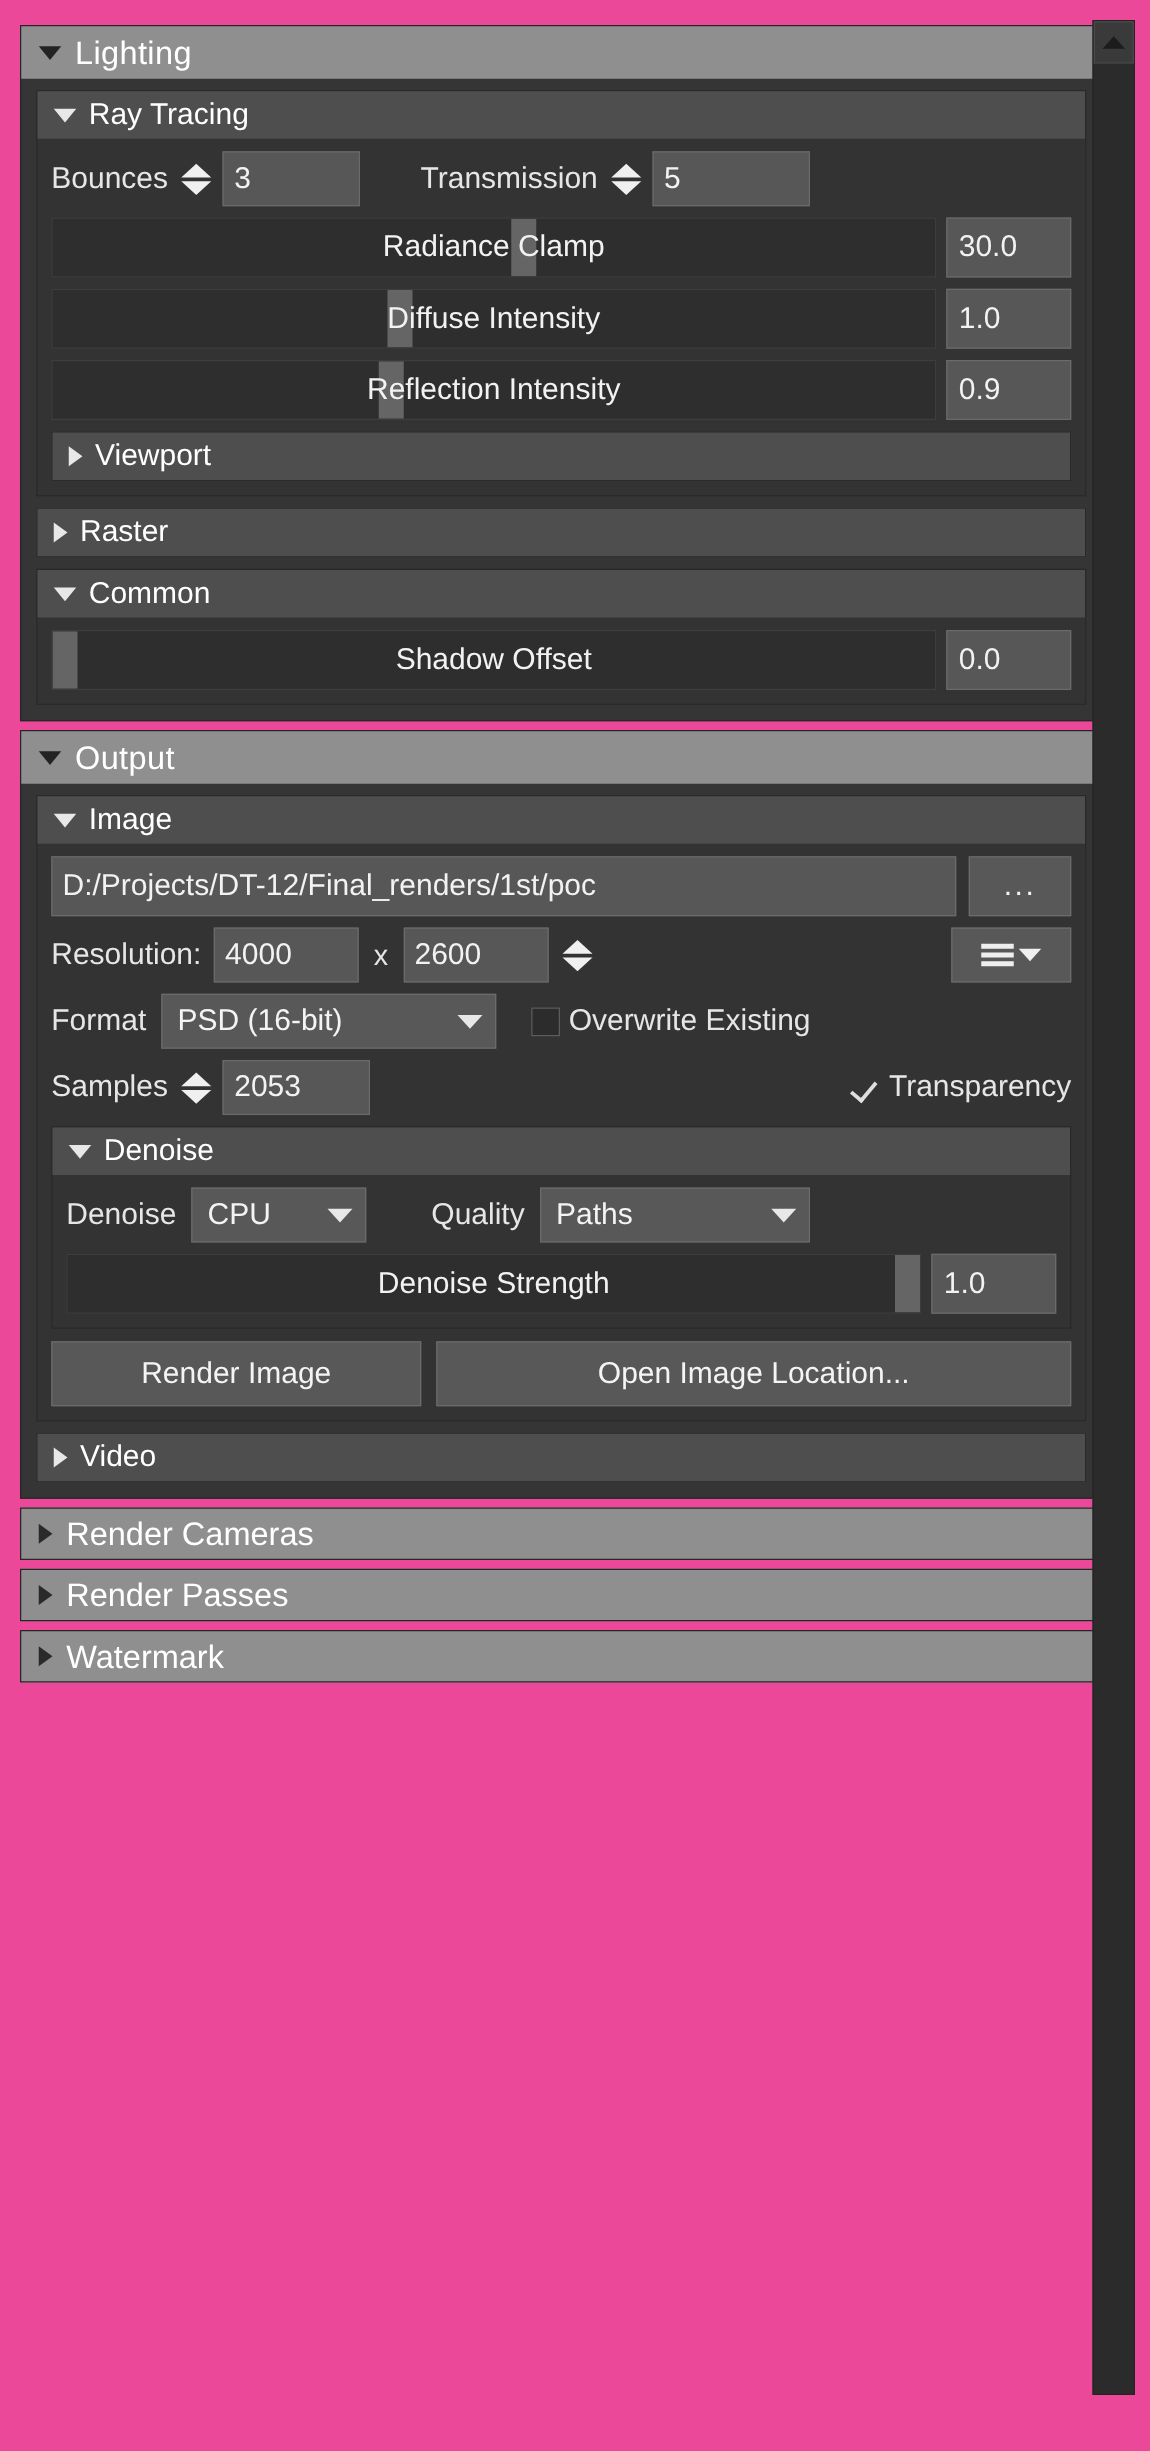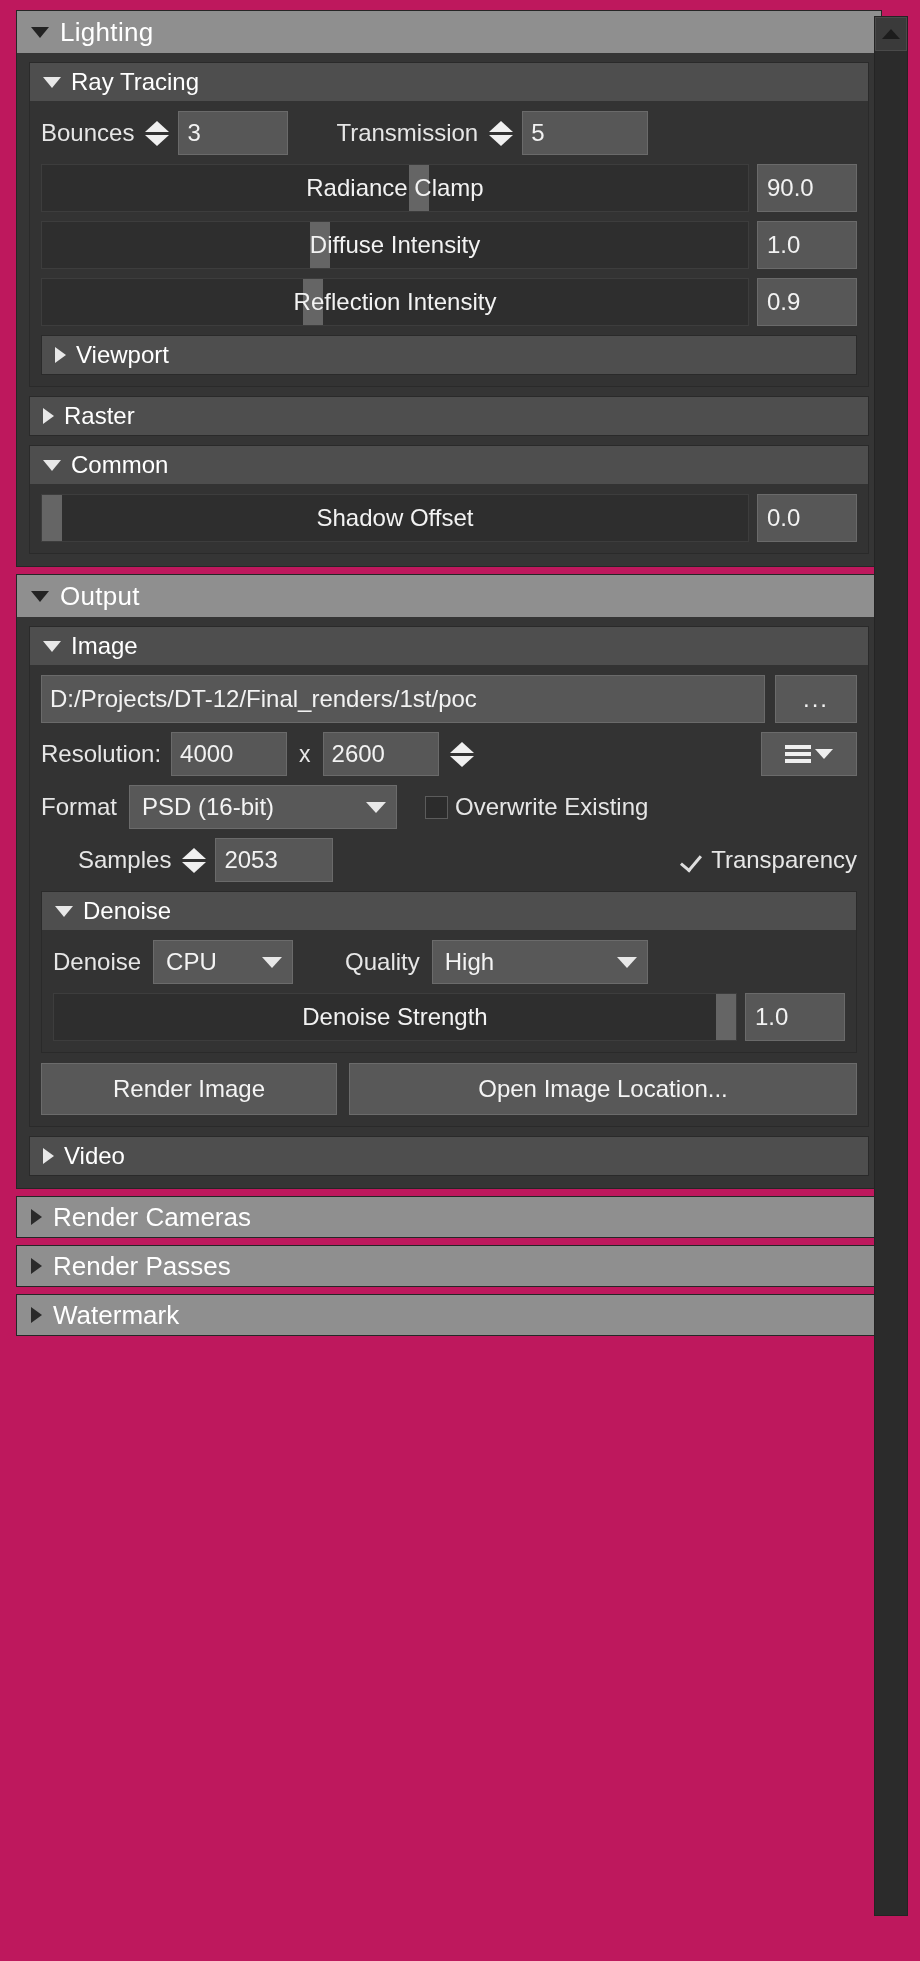"Lighting" #app { background: #be185d -> #ec4899; padding: 10px 0 0 0 -> 20px 0 0 0 }
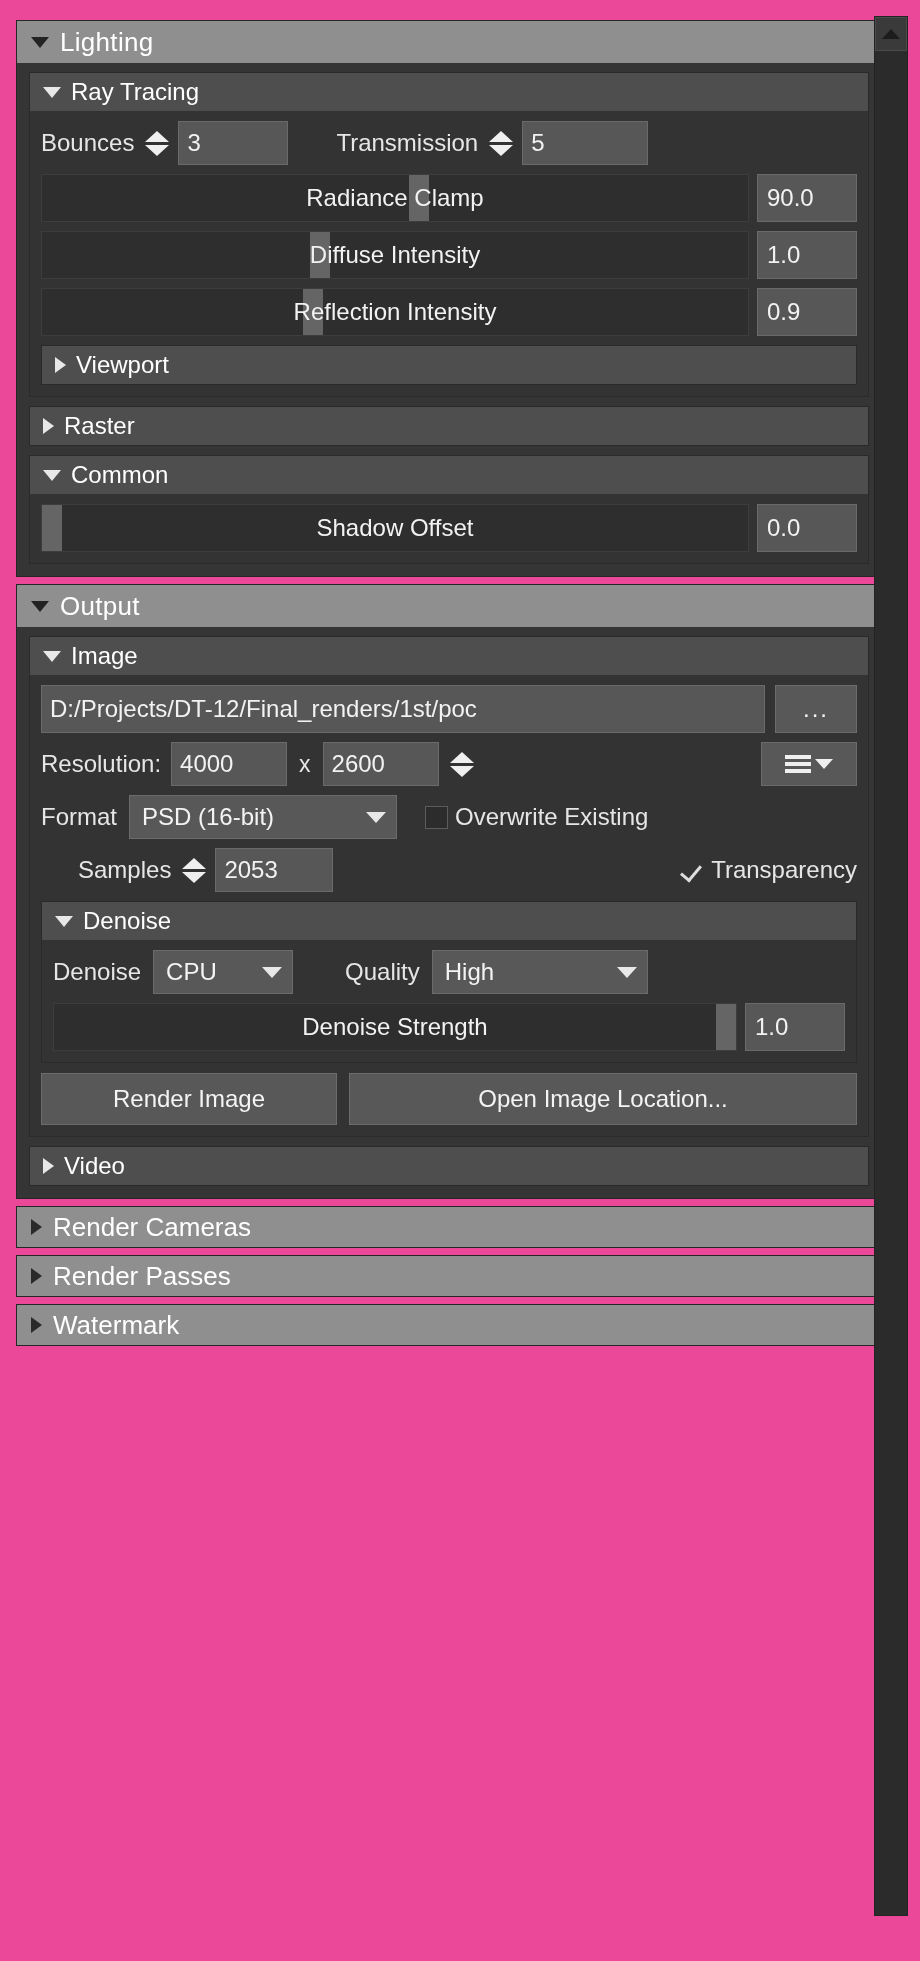"90.0" div.slider-val { text: 90.0 -> 30.0 }
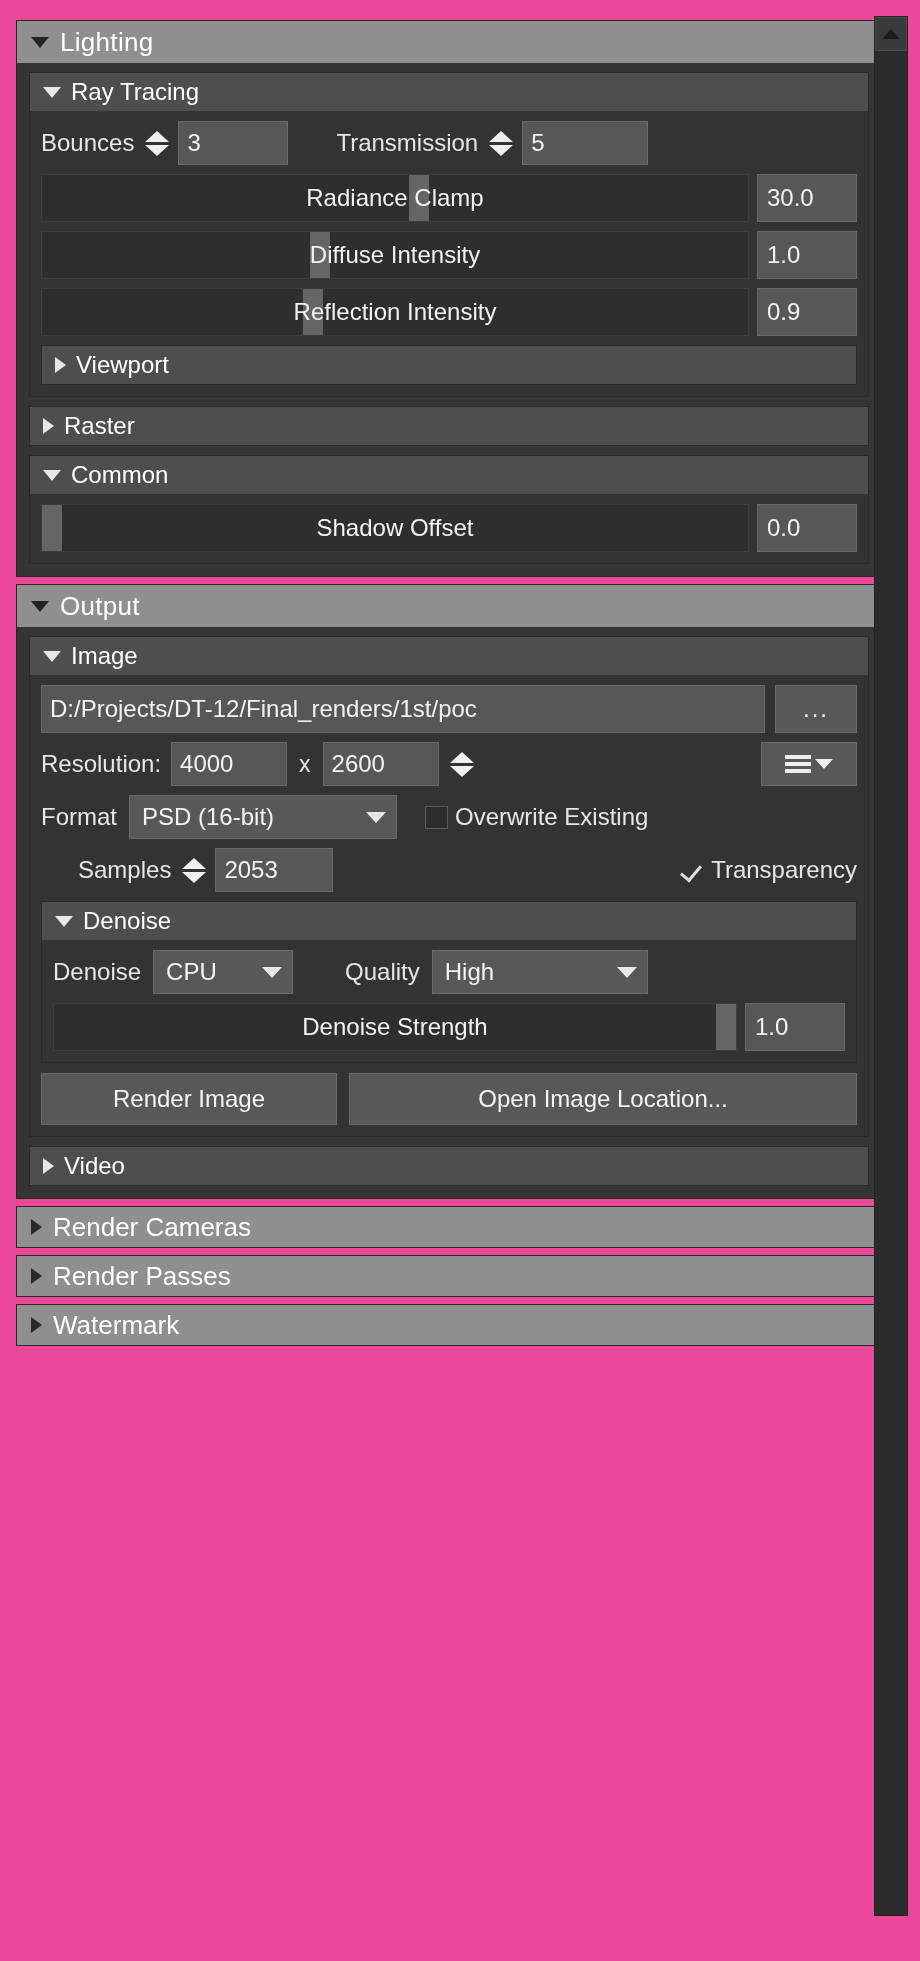"Samples" div.row { margin-left: 37px -> none }
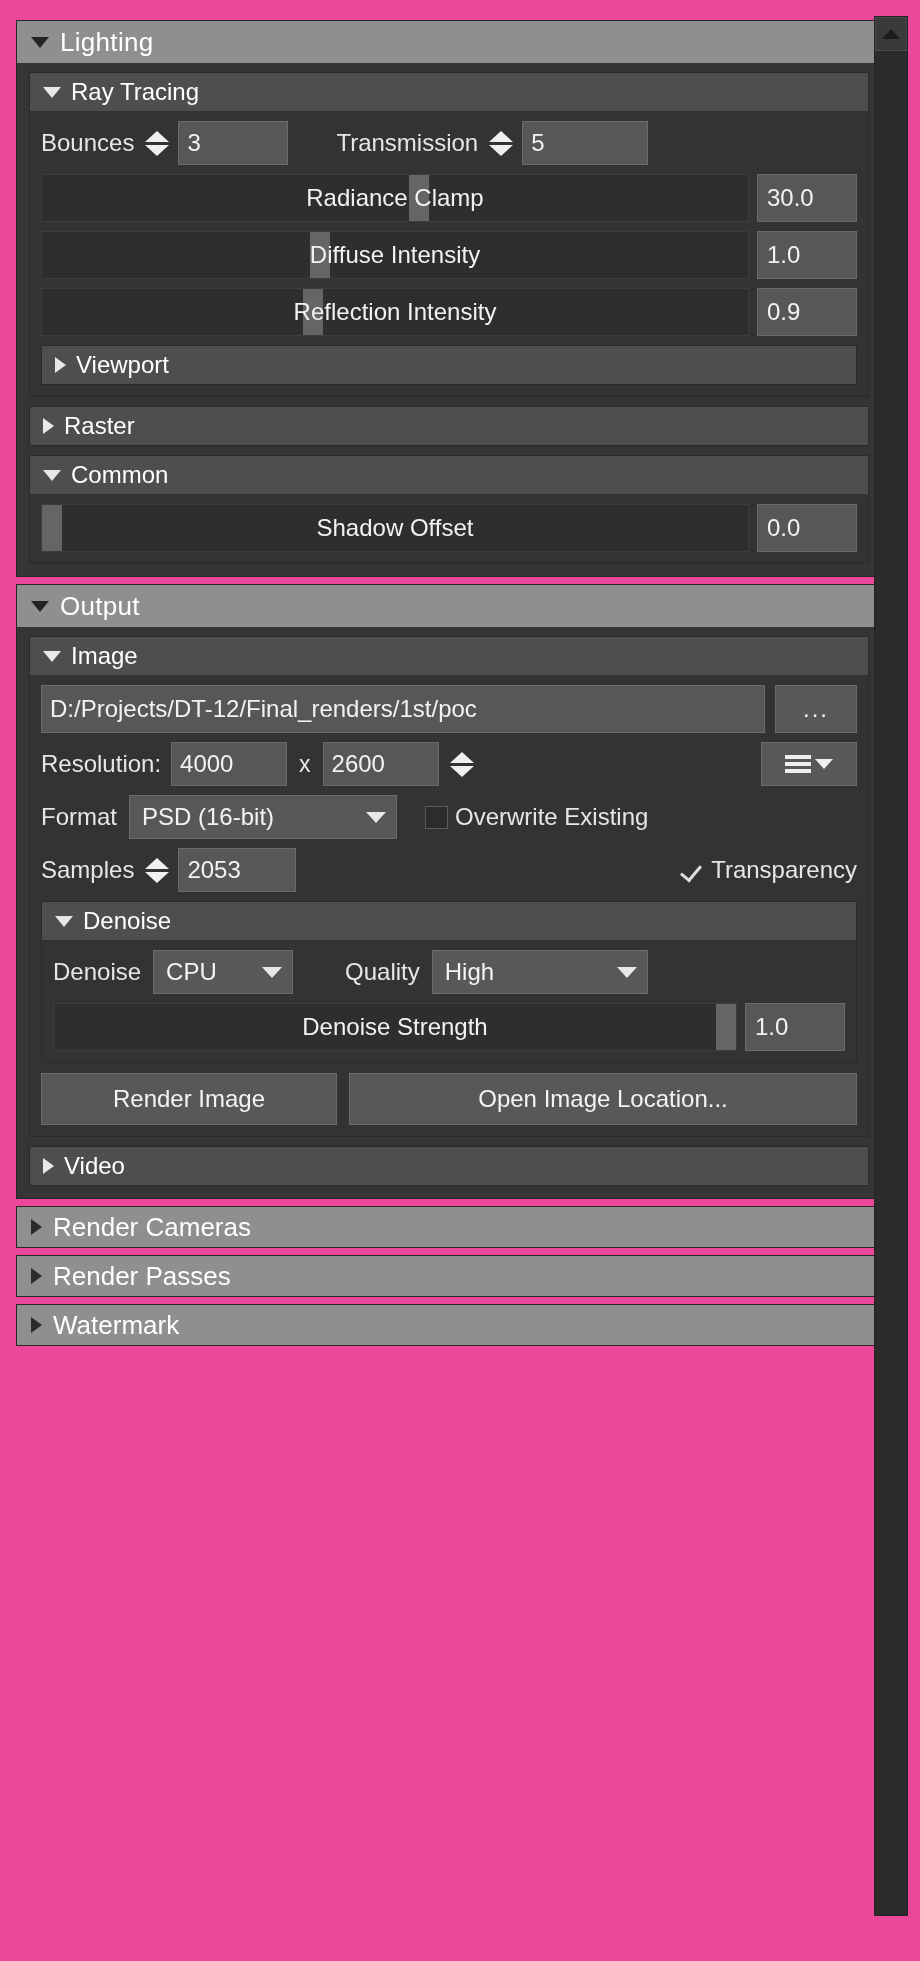"High" span { text: High -> Paths }
